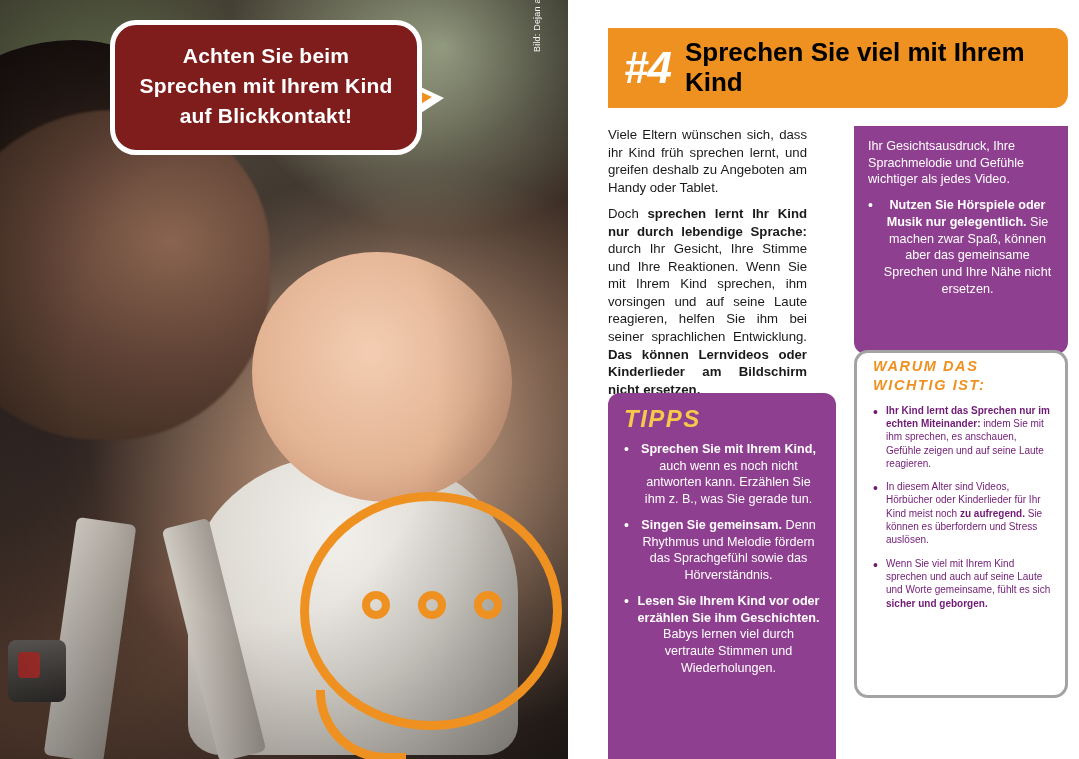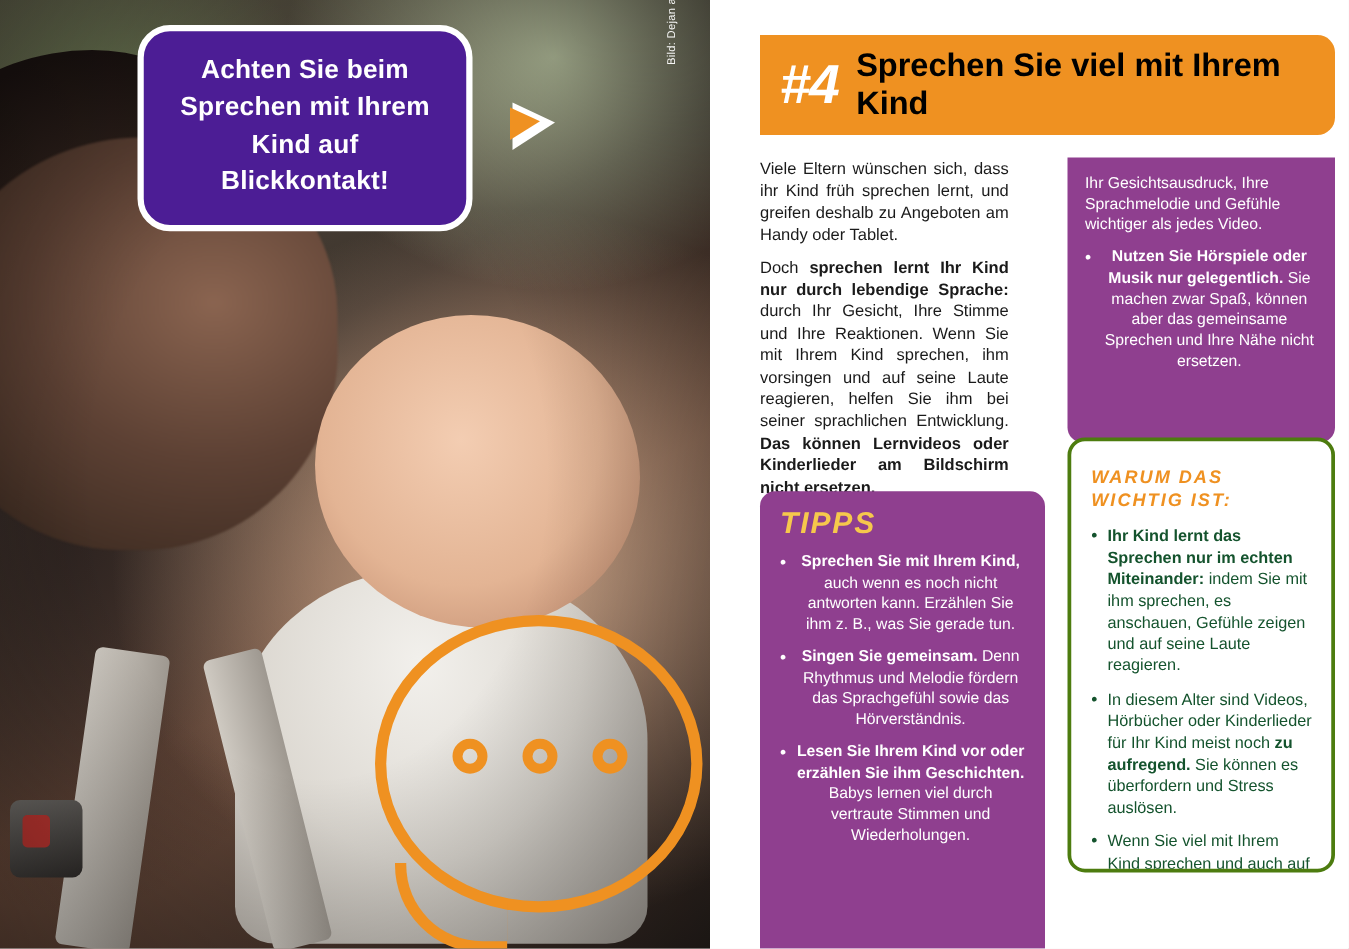"Achten Sie beim Sprechen mit" .callout { background: #4c1d95 -> #7f1d1d; width: 268px -> 312px }
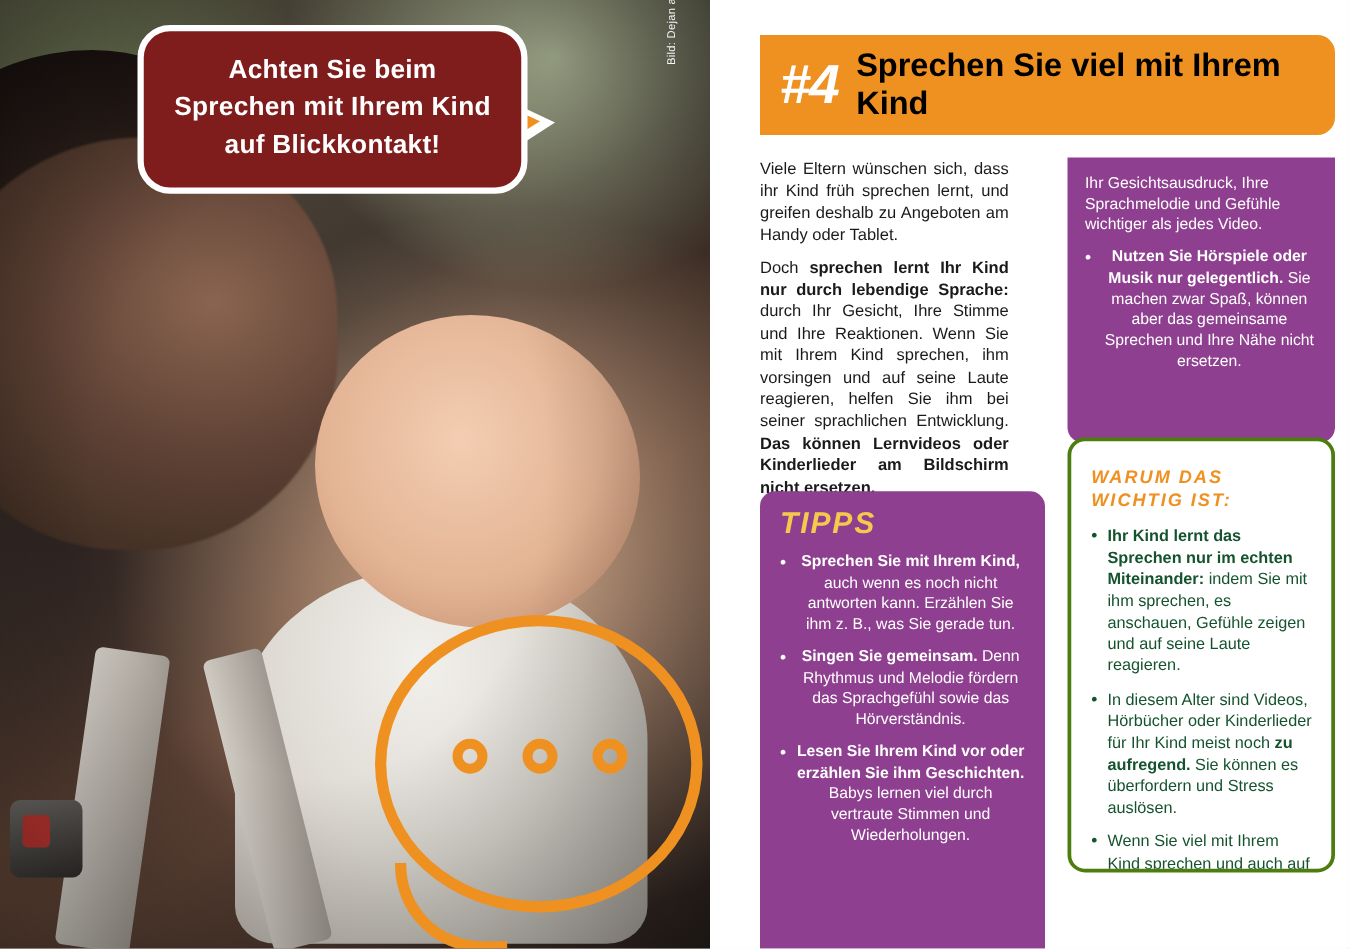"WARUM DAS WICHTIG IST:" .warum-box { border: 3px solid #4d7c0f -> 3px solid #a3a3a3; padding: 20px 14px 0 16px -> 4px 14px 0 16px }
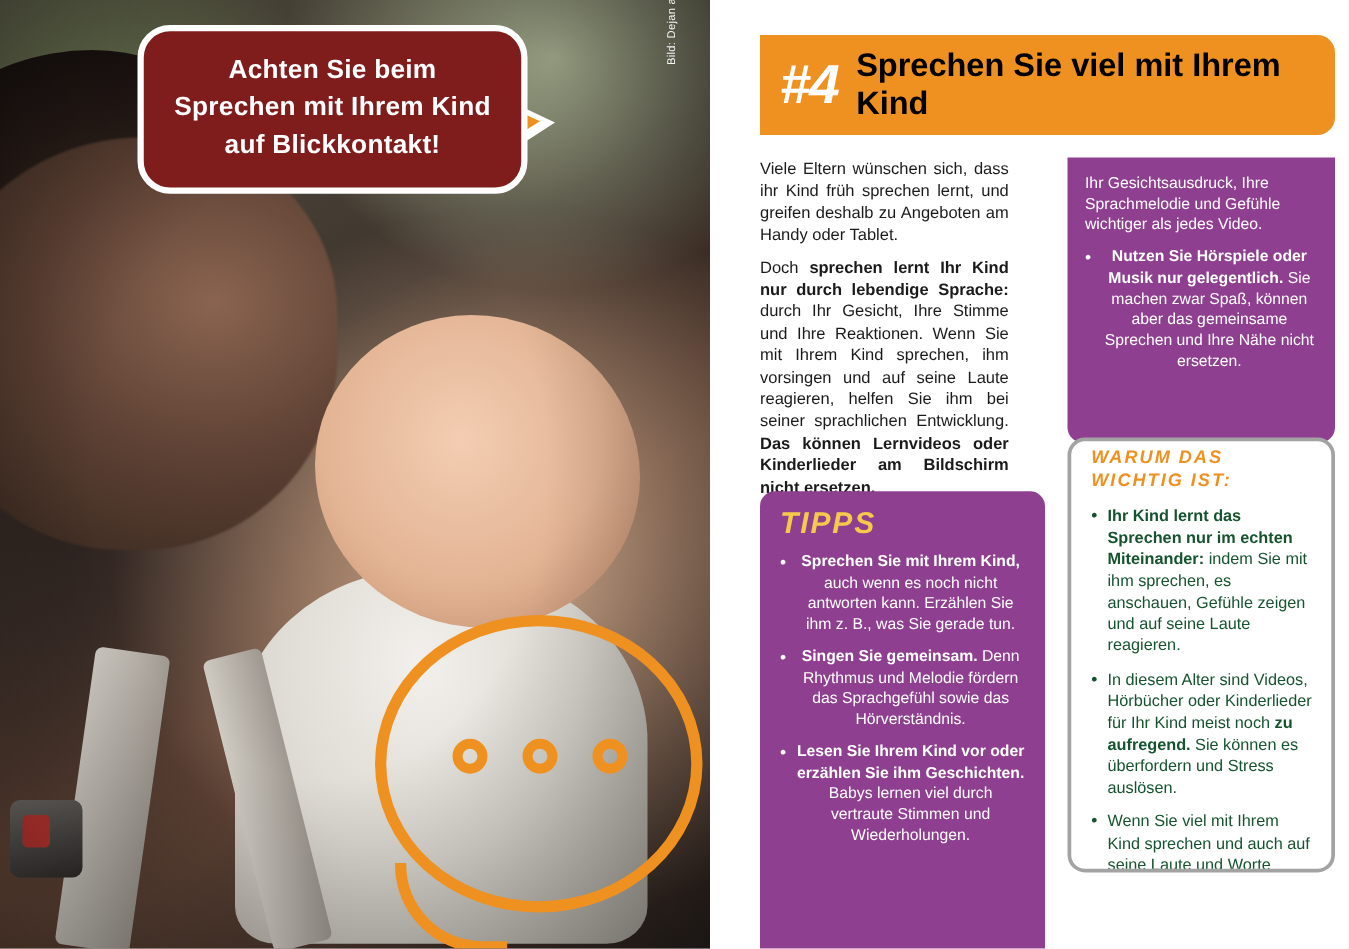"Ihr Kind lernt das Sprechen" ul.warum-list li { color: #14532d -> #701a75; font-size: 13px -> 10px }
